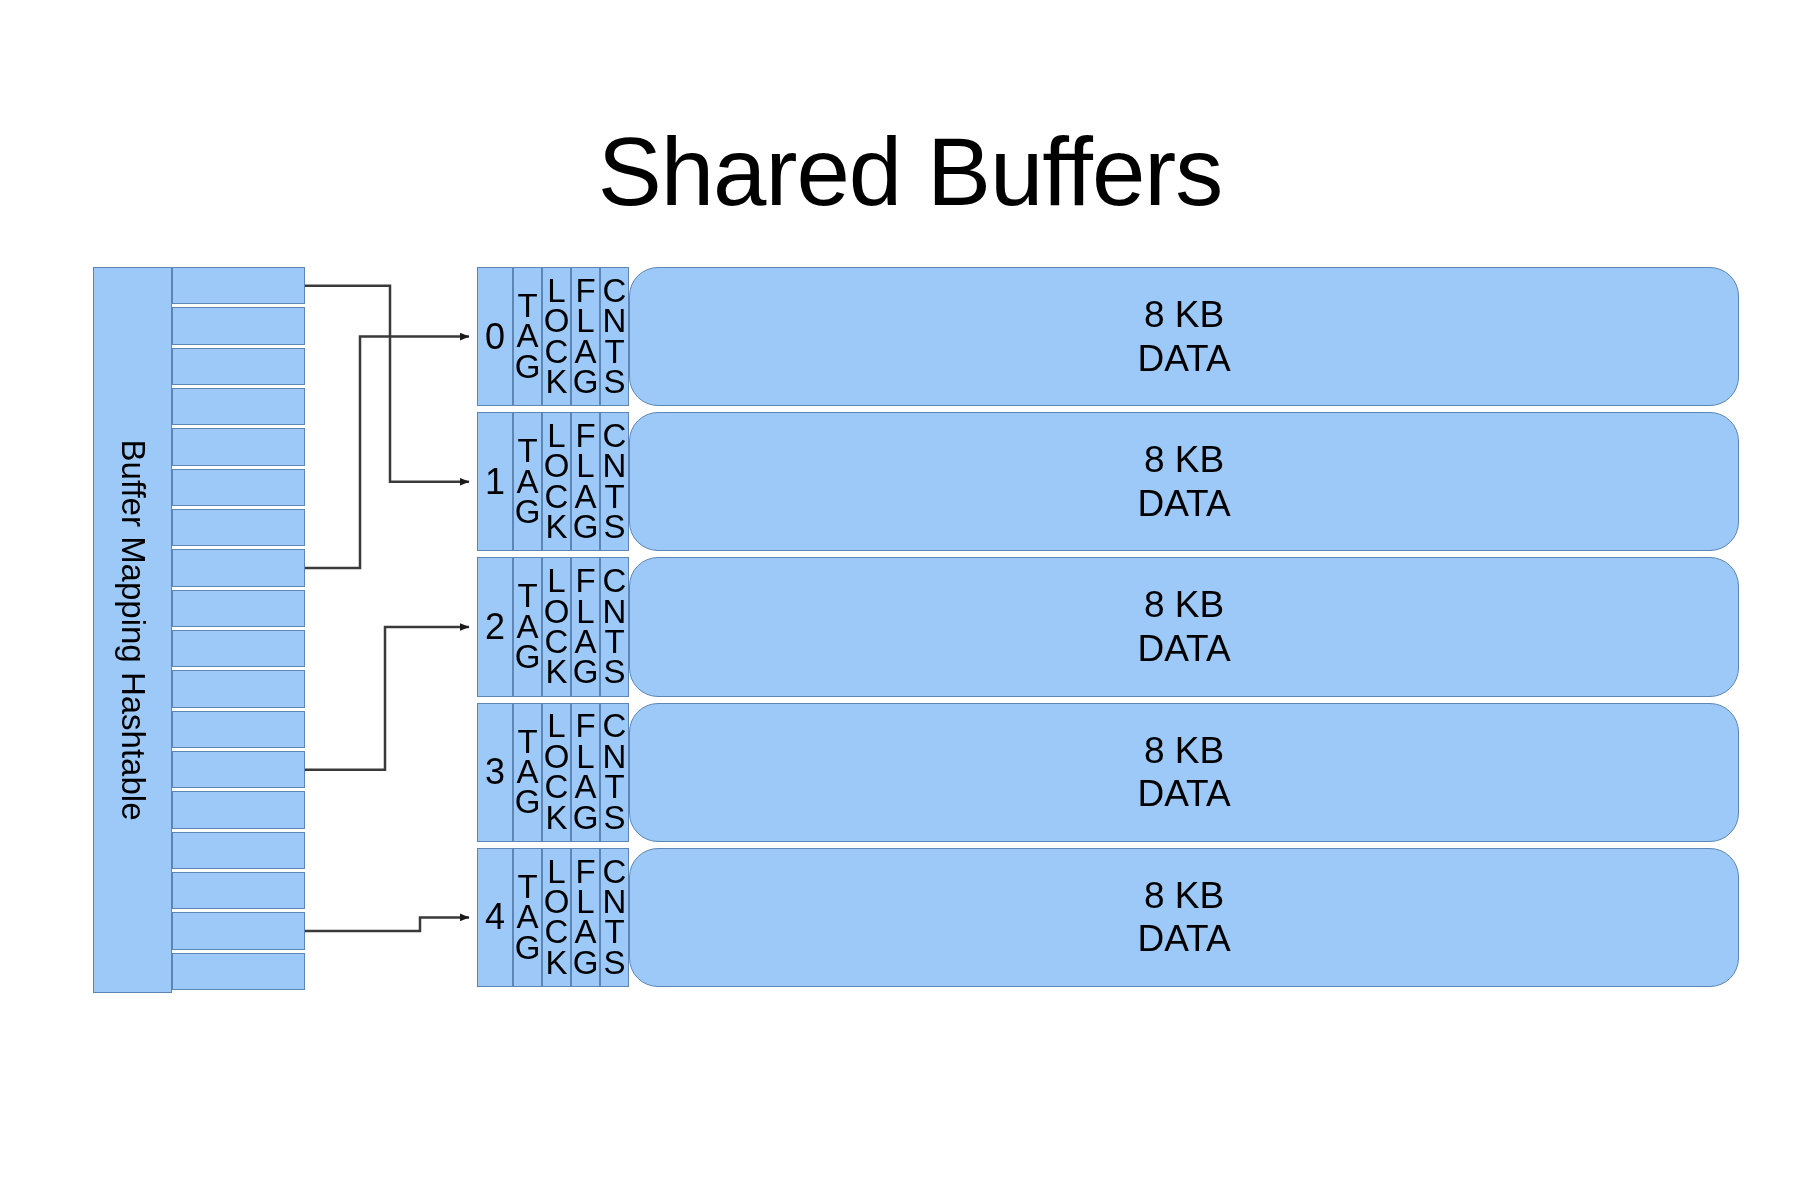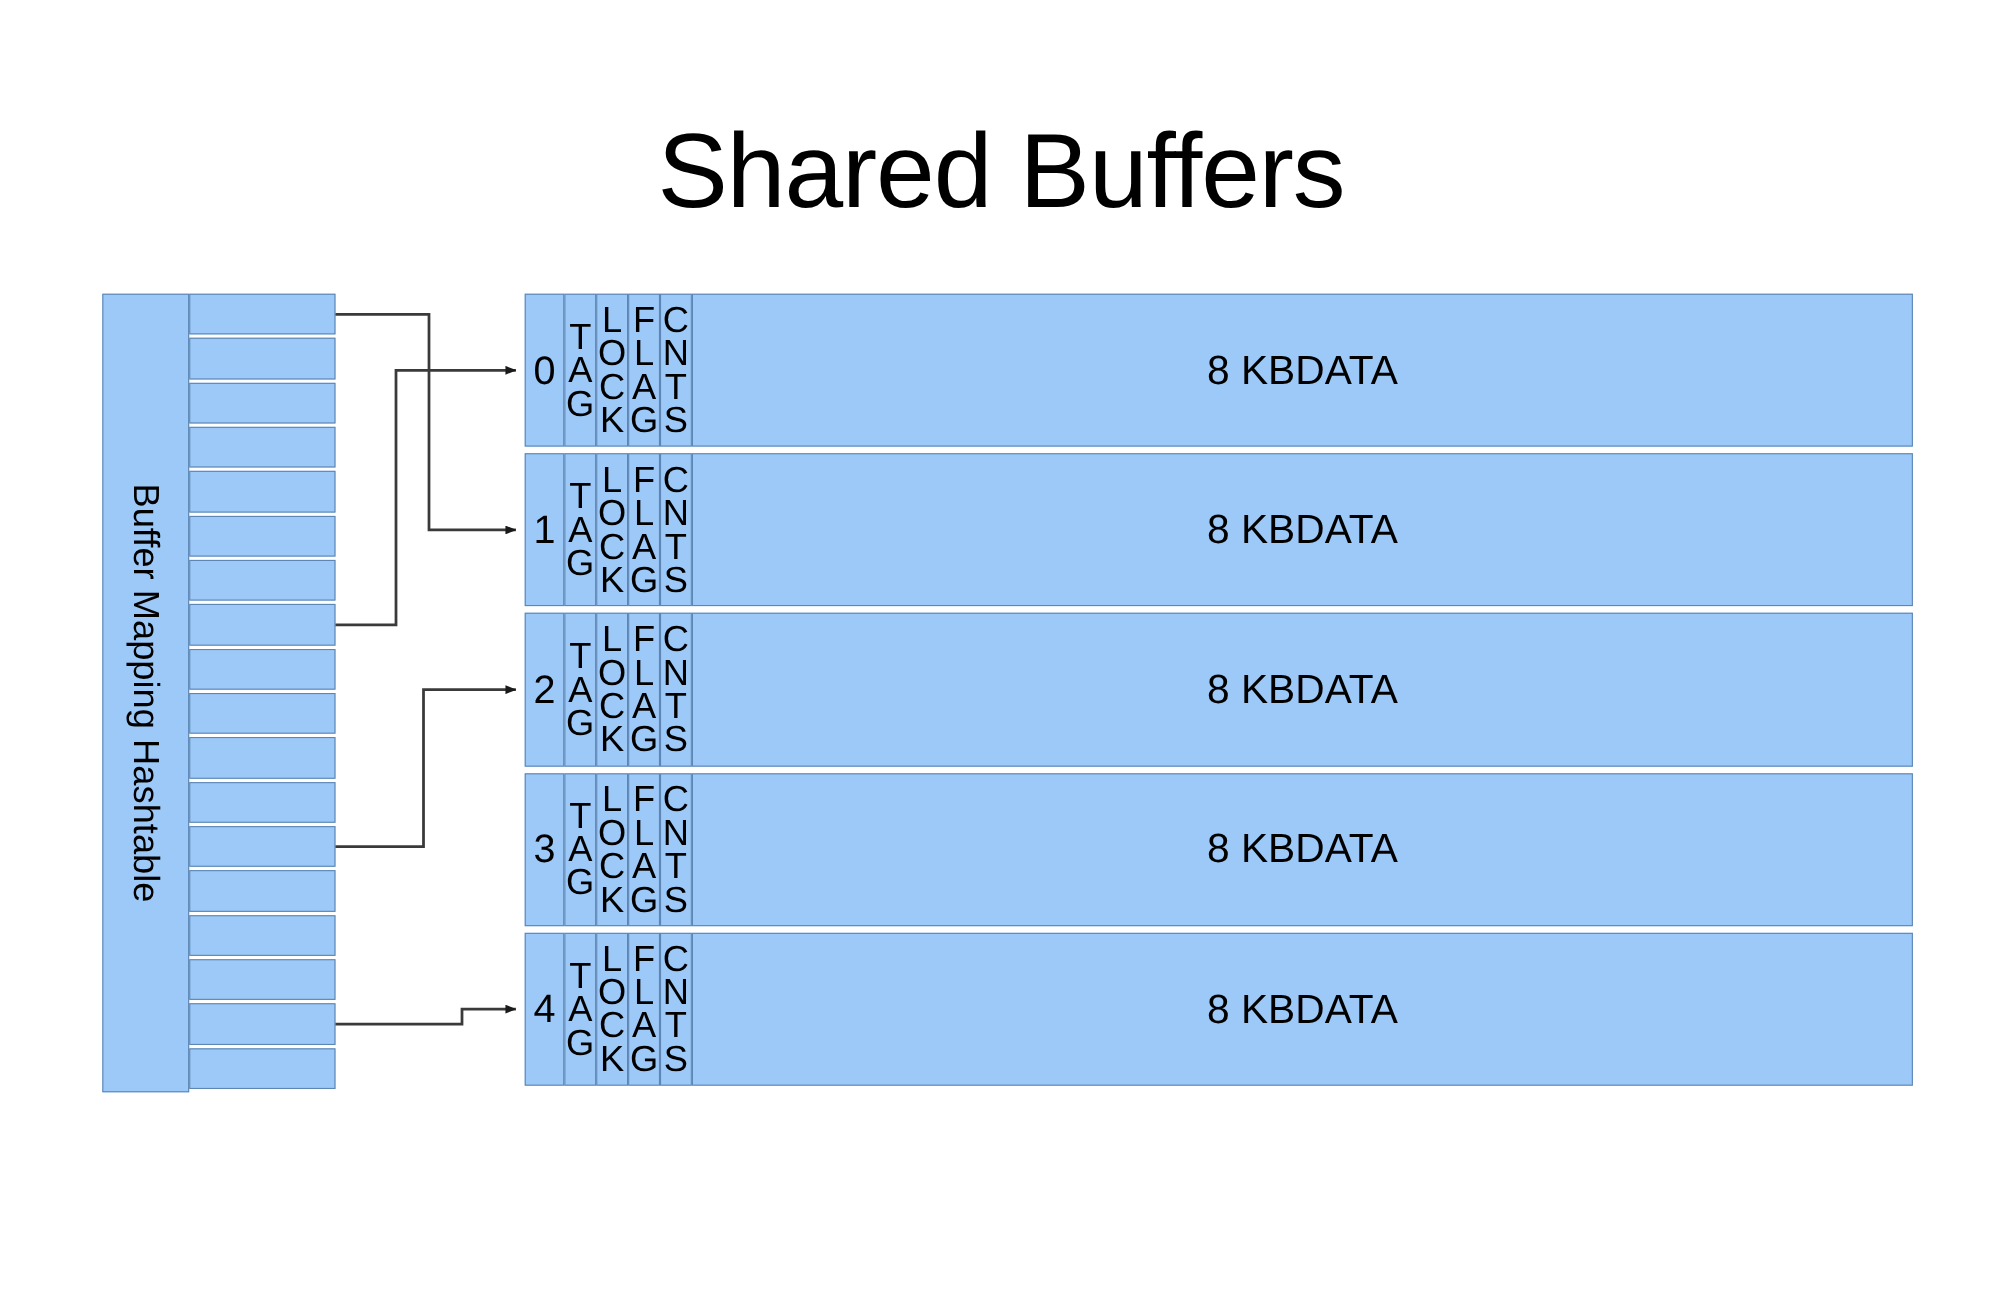"Shared Buffers" #page-title { top: 44px -> 60px }
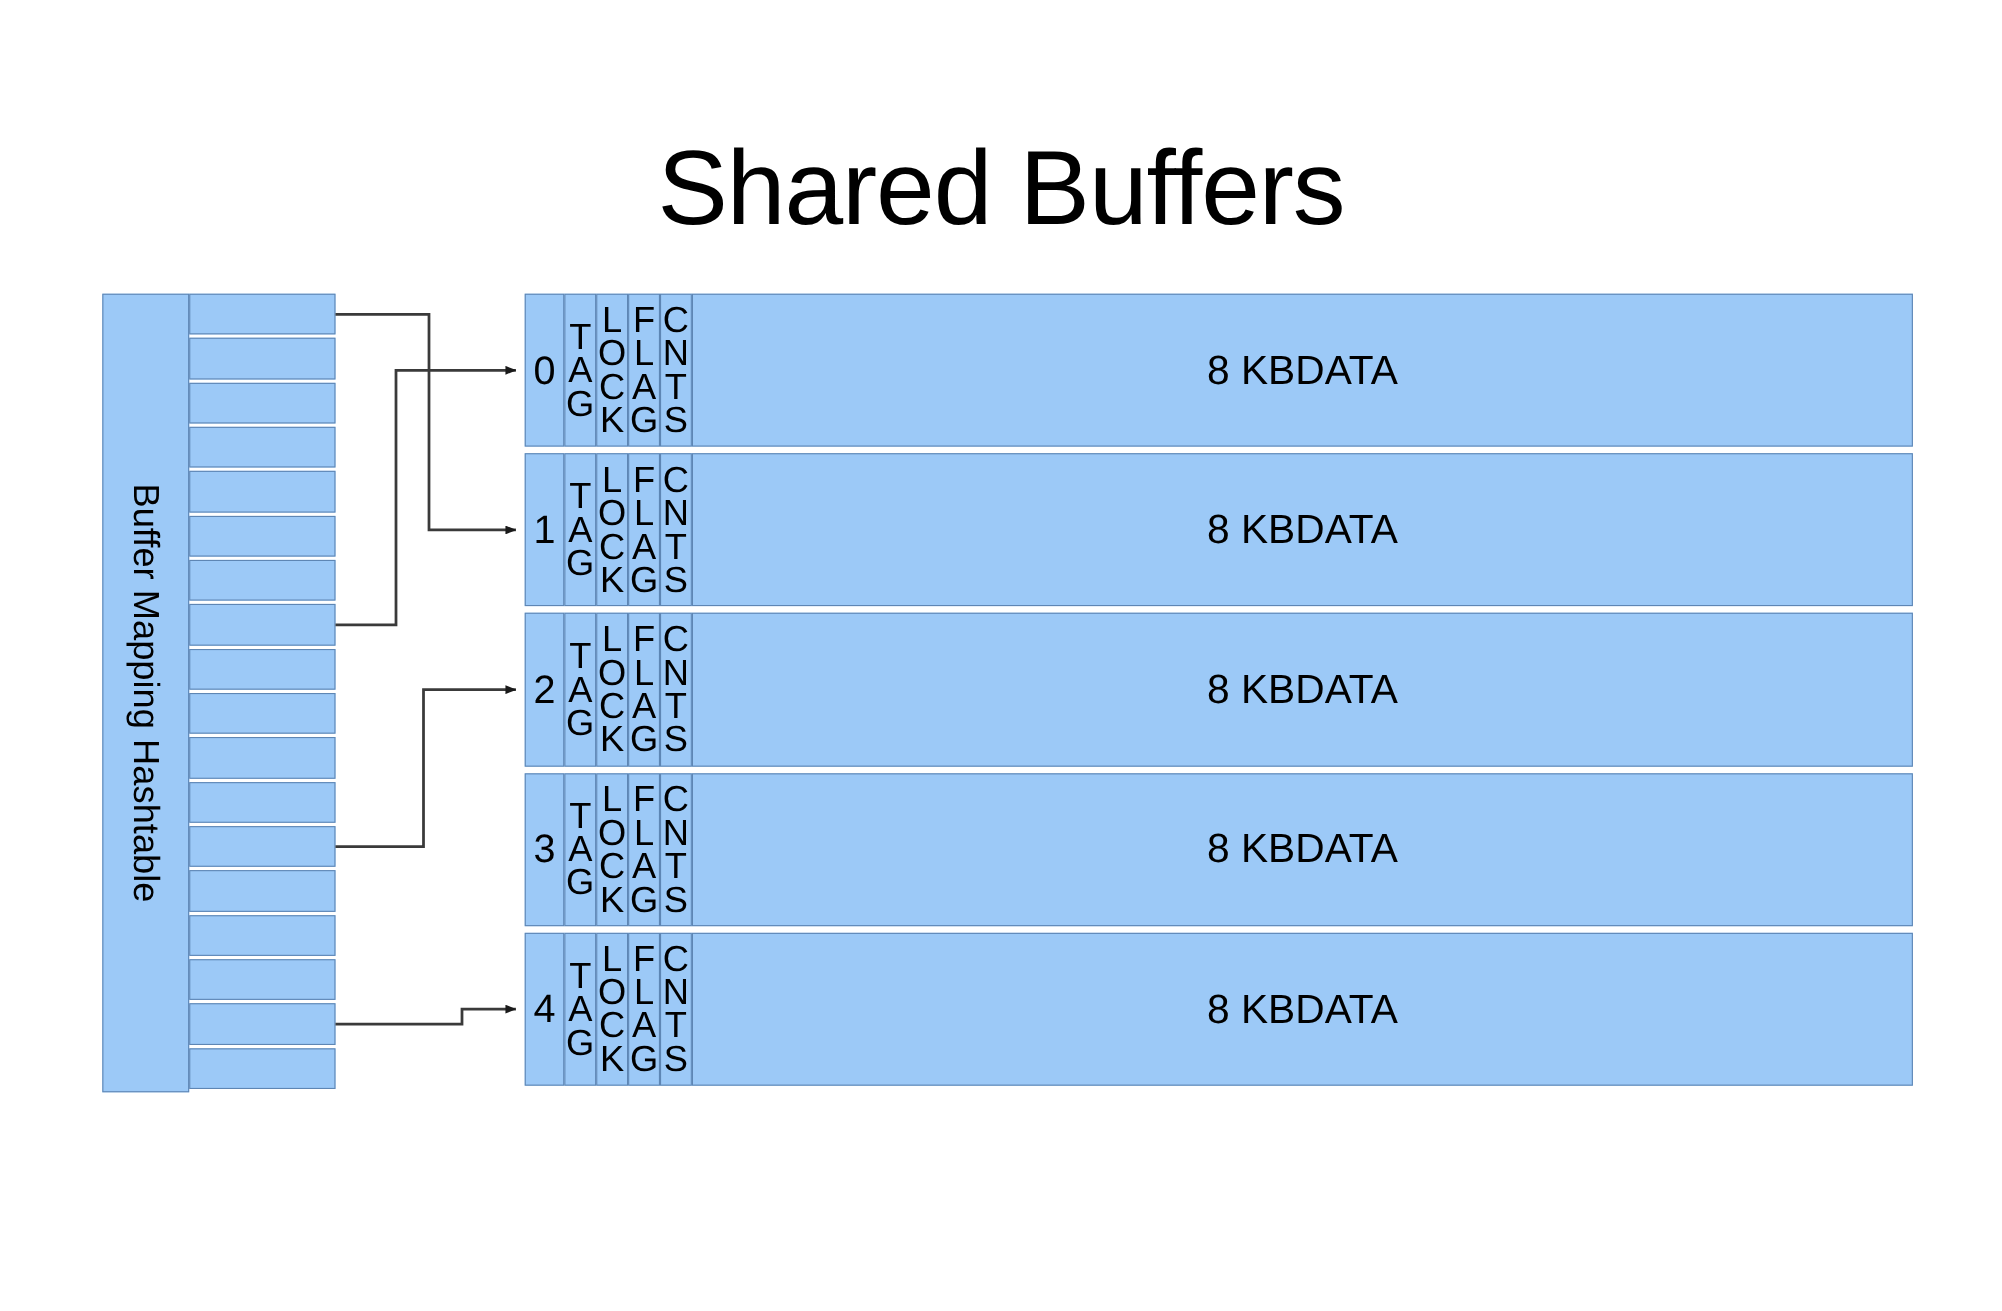"8 KB" .cell-data { border-radius: none -> 29px; flex-direction: none -> column }
